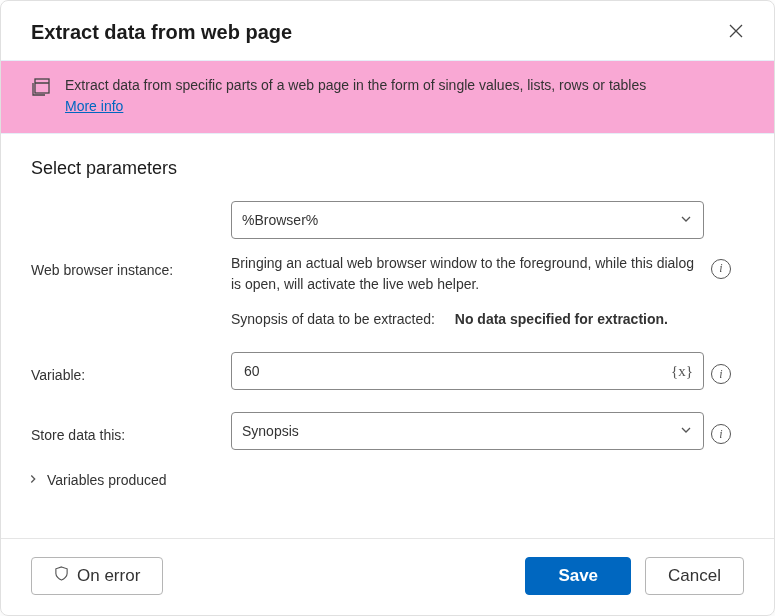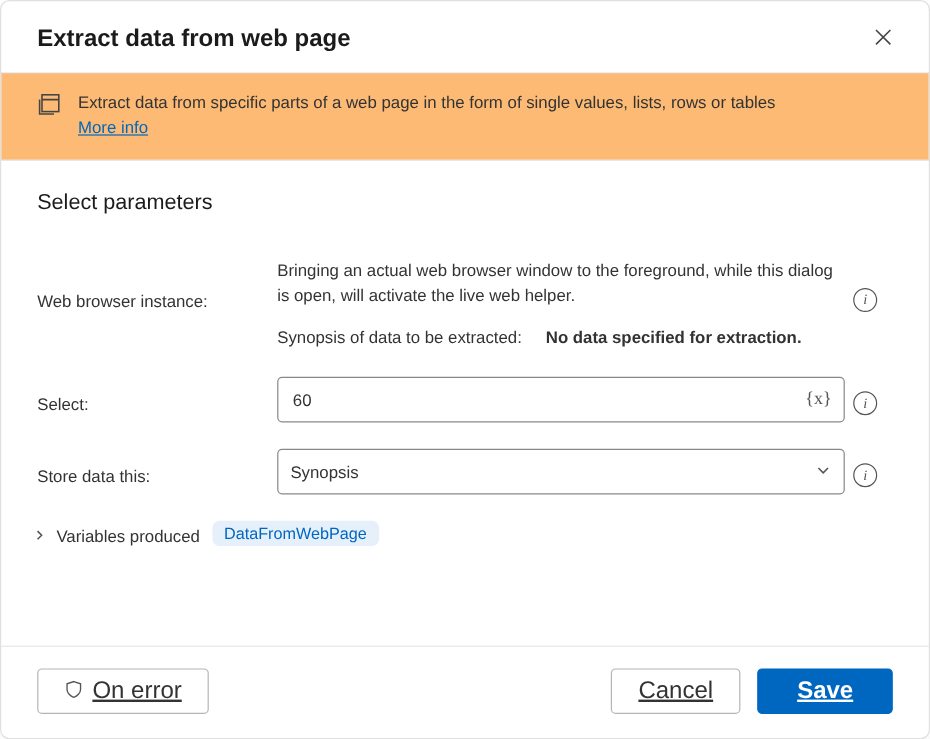"Extract data from specific parts" .info-banner { background: #fdba74 -> #f9a8d4 }
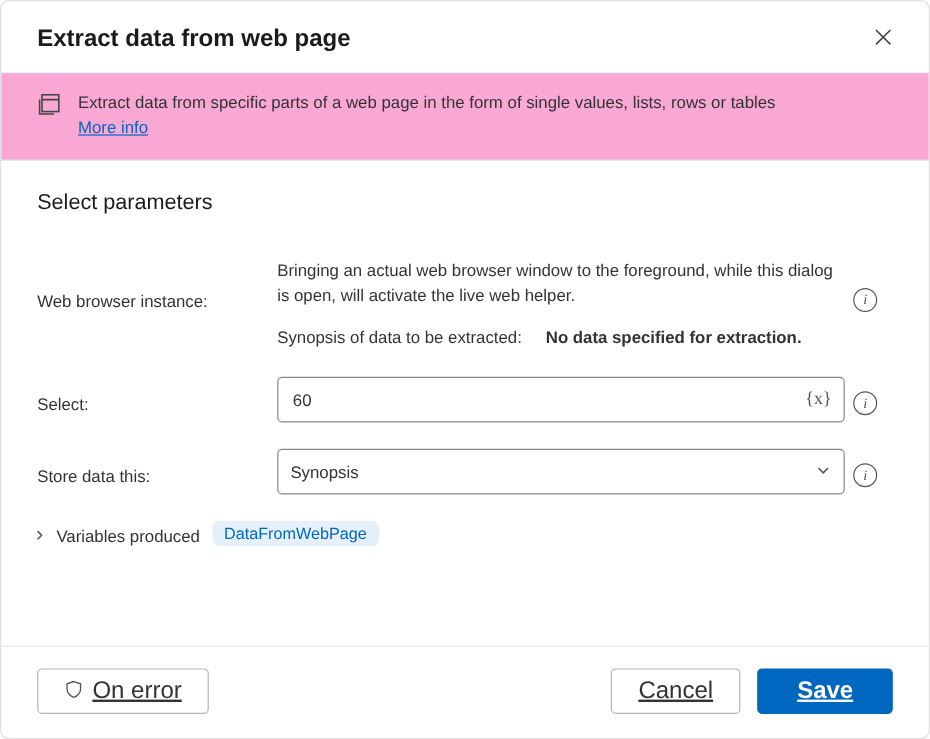"%Browser%" div.select-box { html: none -> <div> <span>%Browser%</span> <span> <svg> <path></path> </svg> </span> </div> }
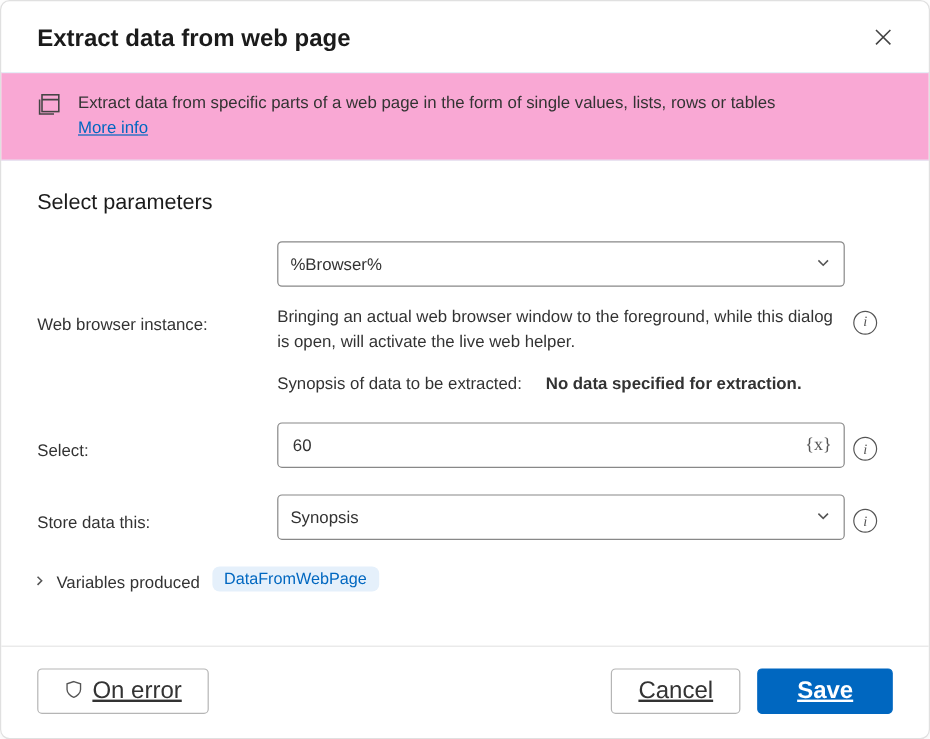"Select:" div.label-col { text: Select -> Variable }
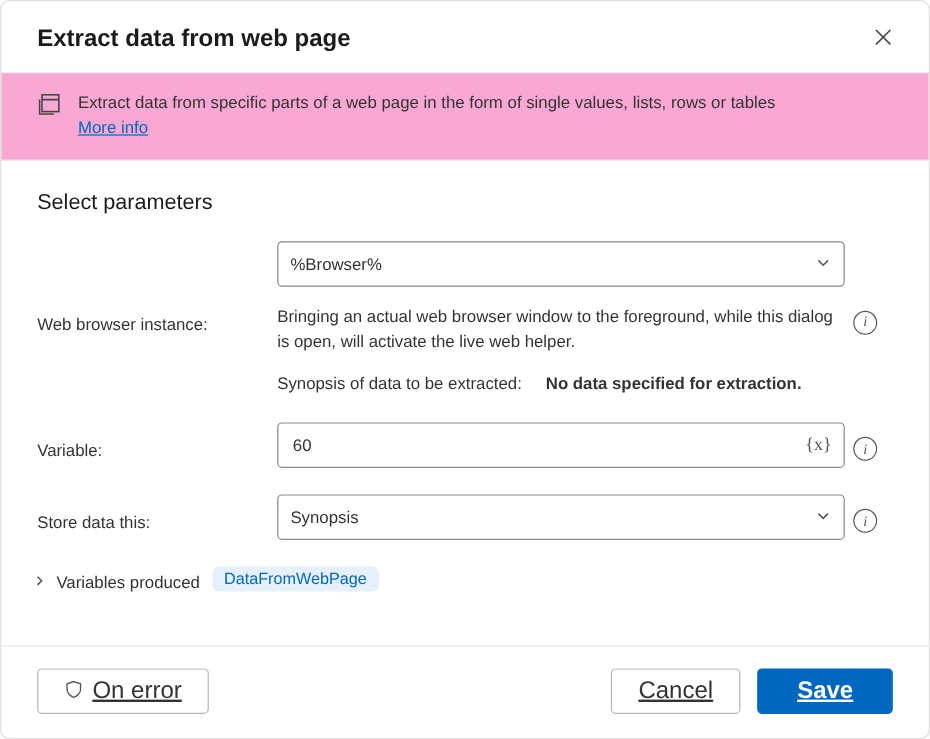"Variables produced" .vars-row { align-items: flex-end -> center }
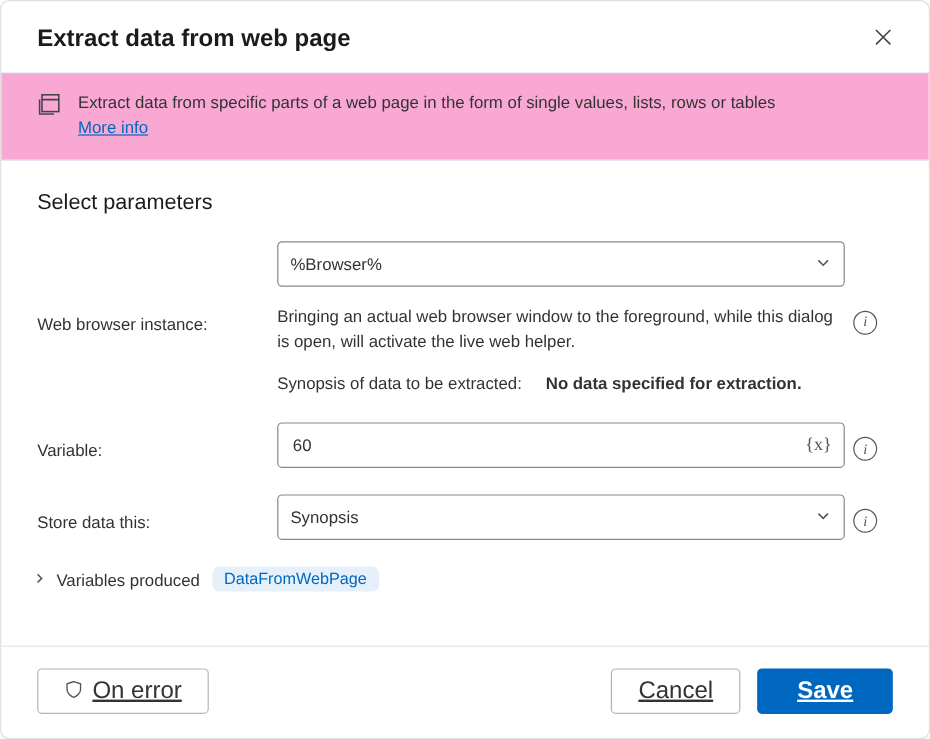"DataFromWebPage" span.var-chip { html: <span>DataFromWebPage</span> -> none }
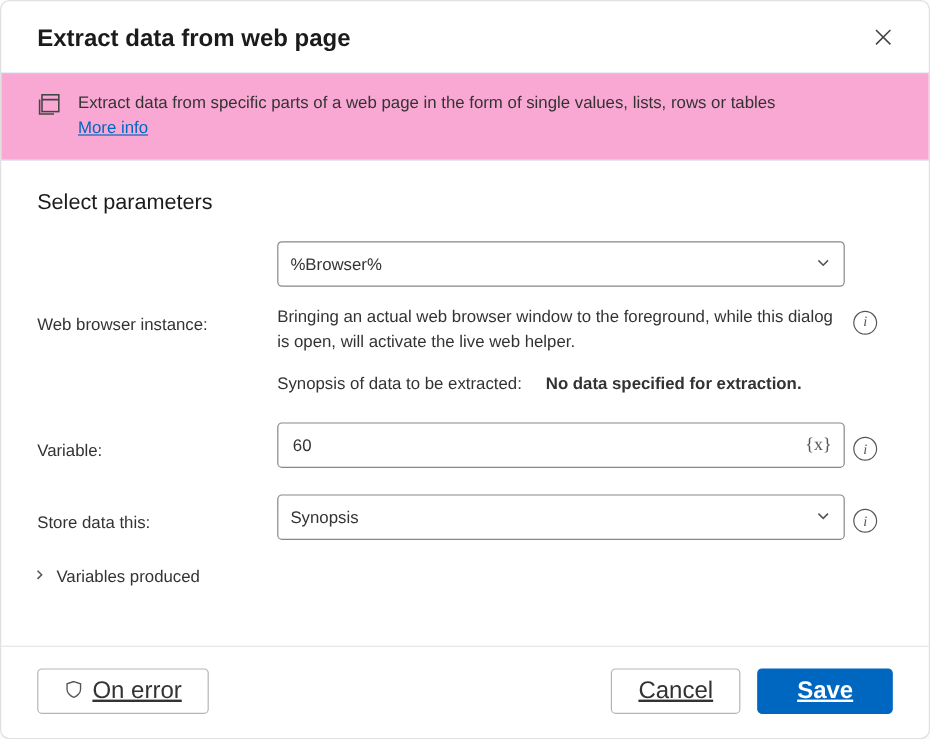"On error" .btn { font-size: 20px -> 17px; text-decoration: underline -> none }
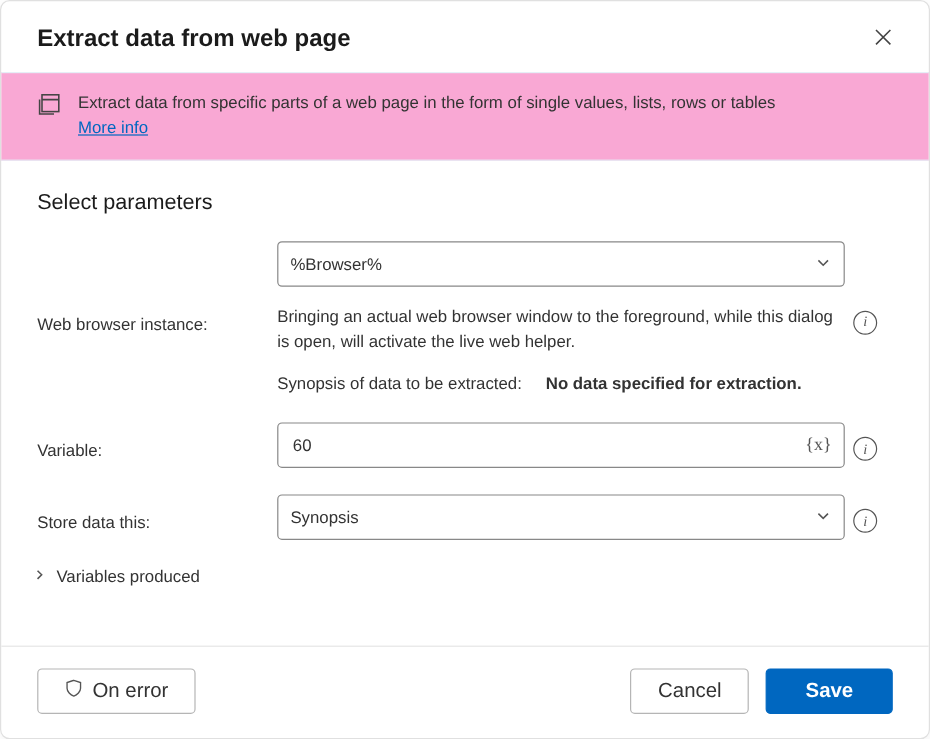"Cancel" button.btn { order: before "Save" -> after "Save" }
